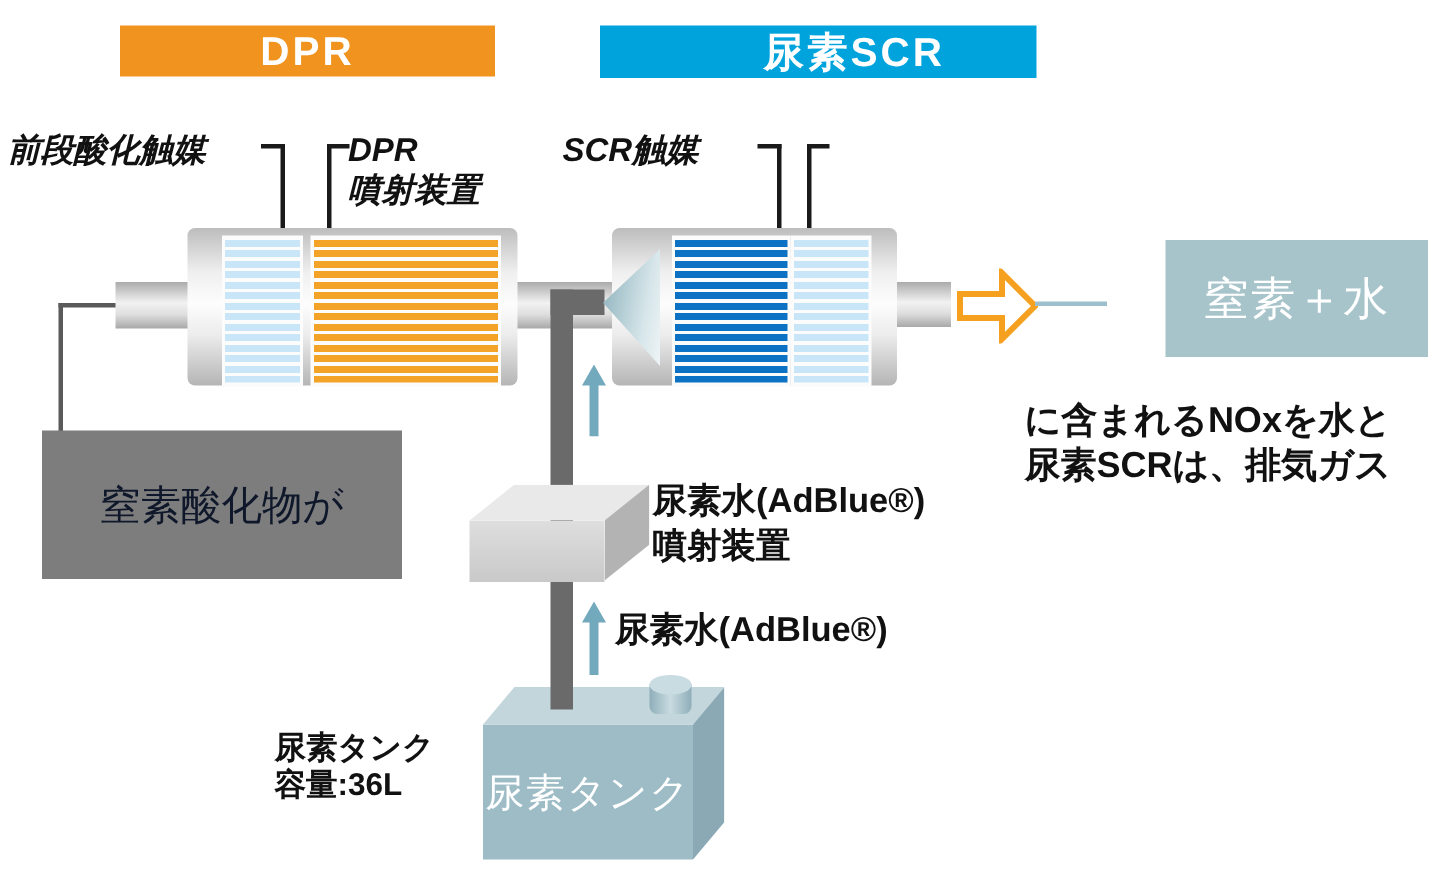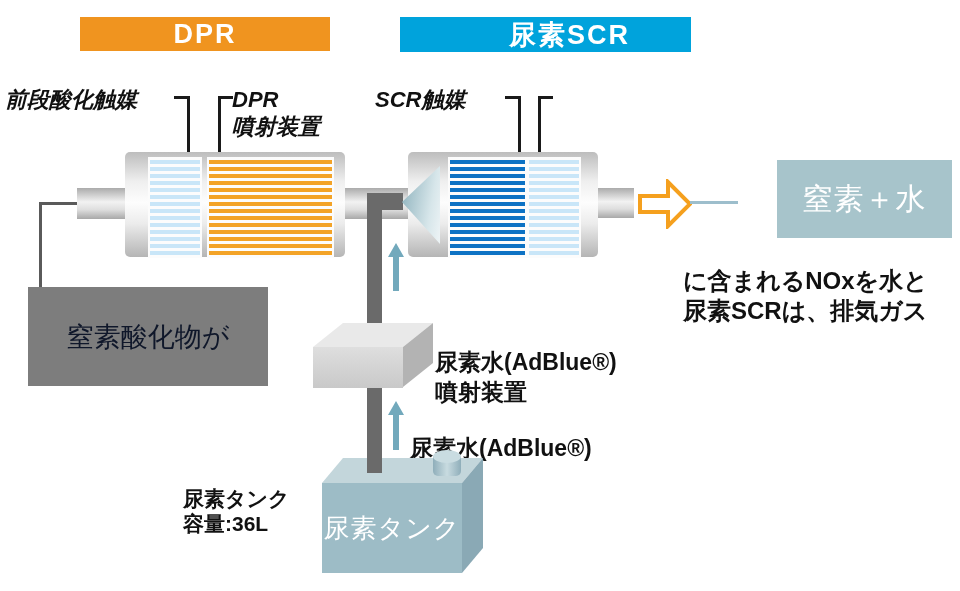"尿素水(AdBlue®)" .small-lbl { margin-top: 29px -> none }
